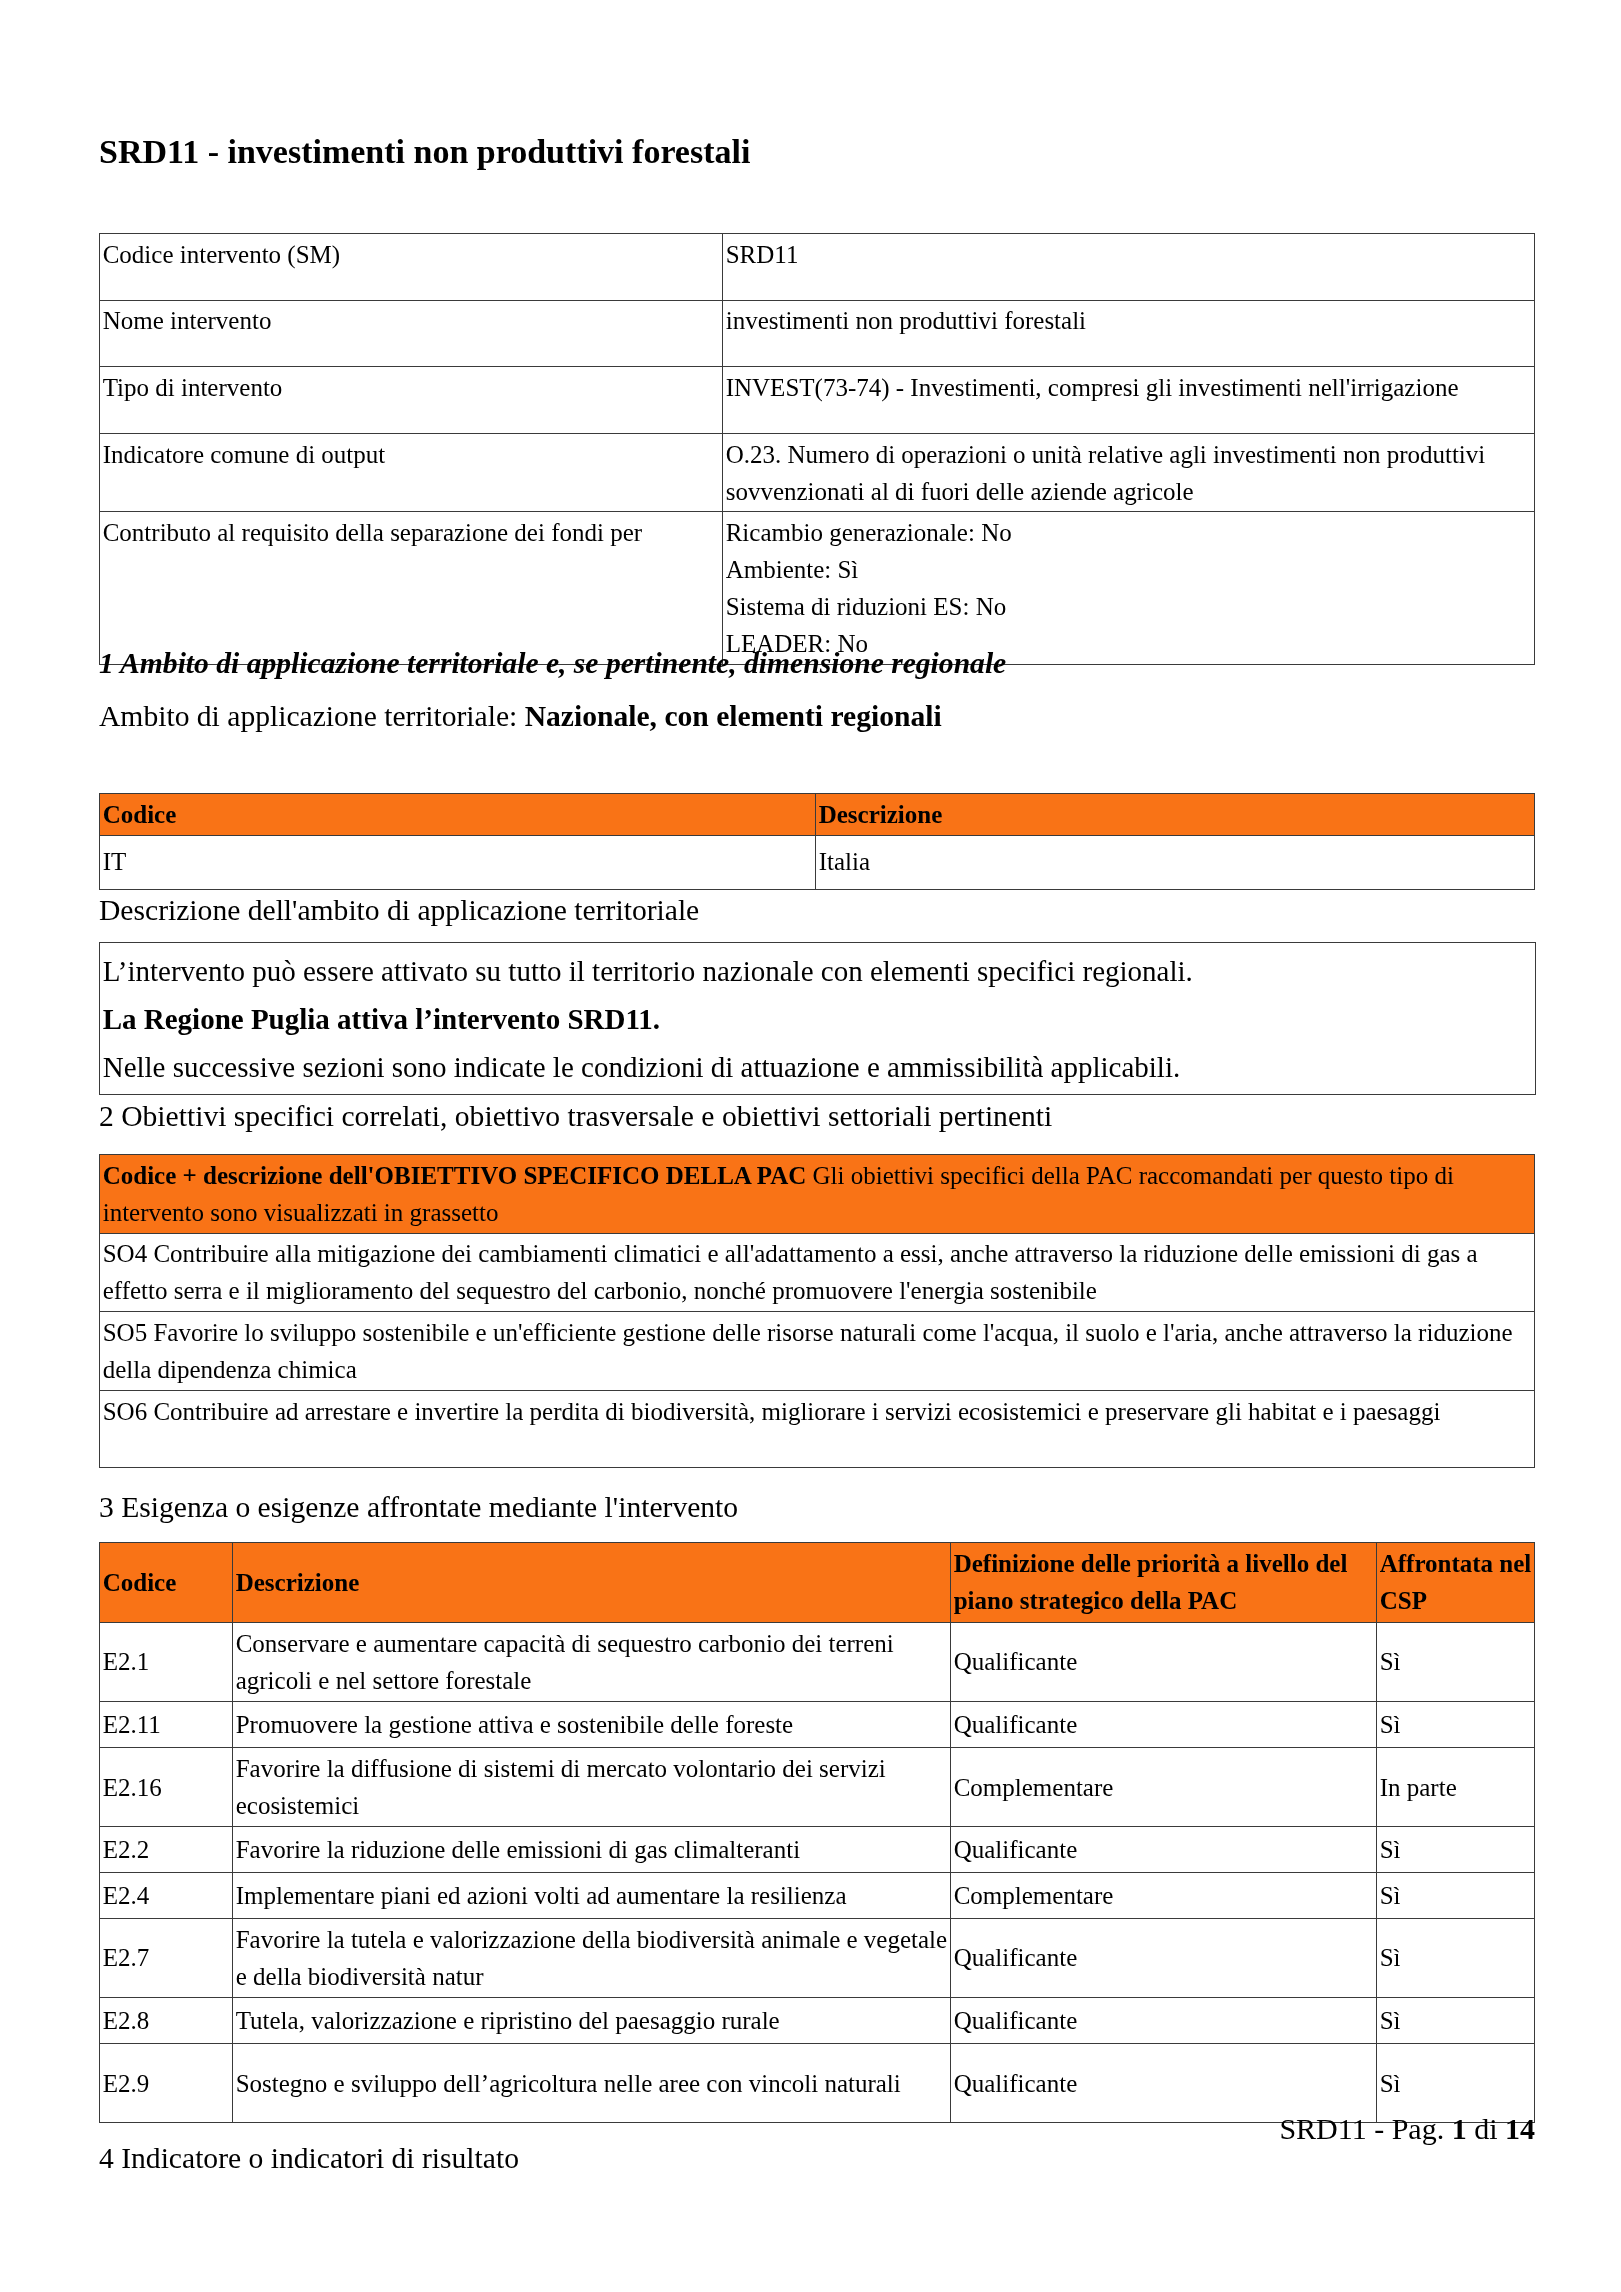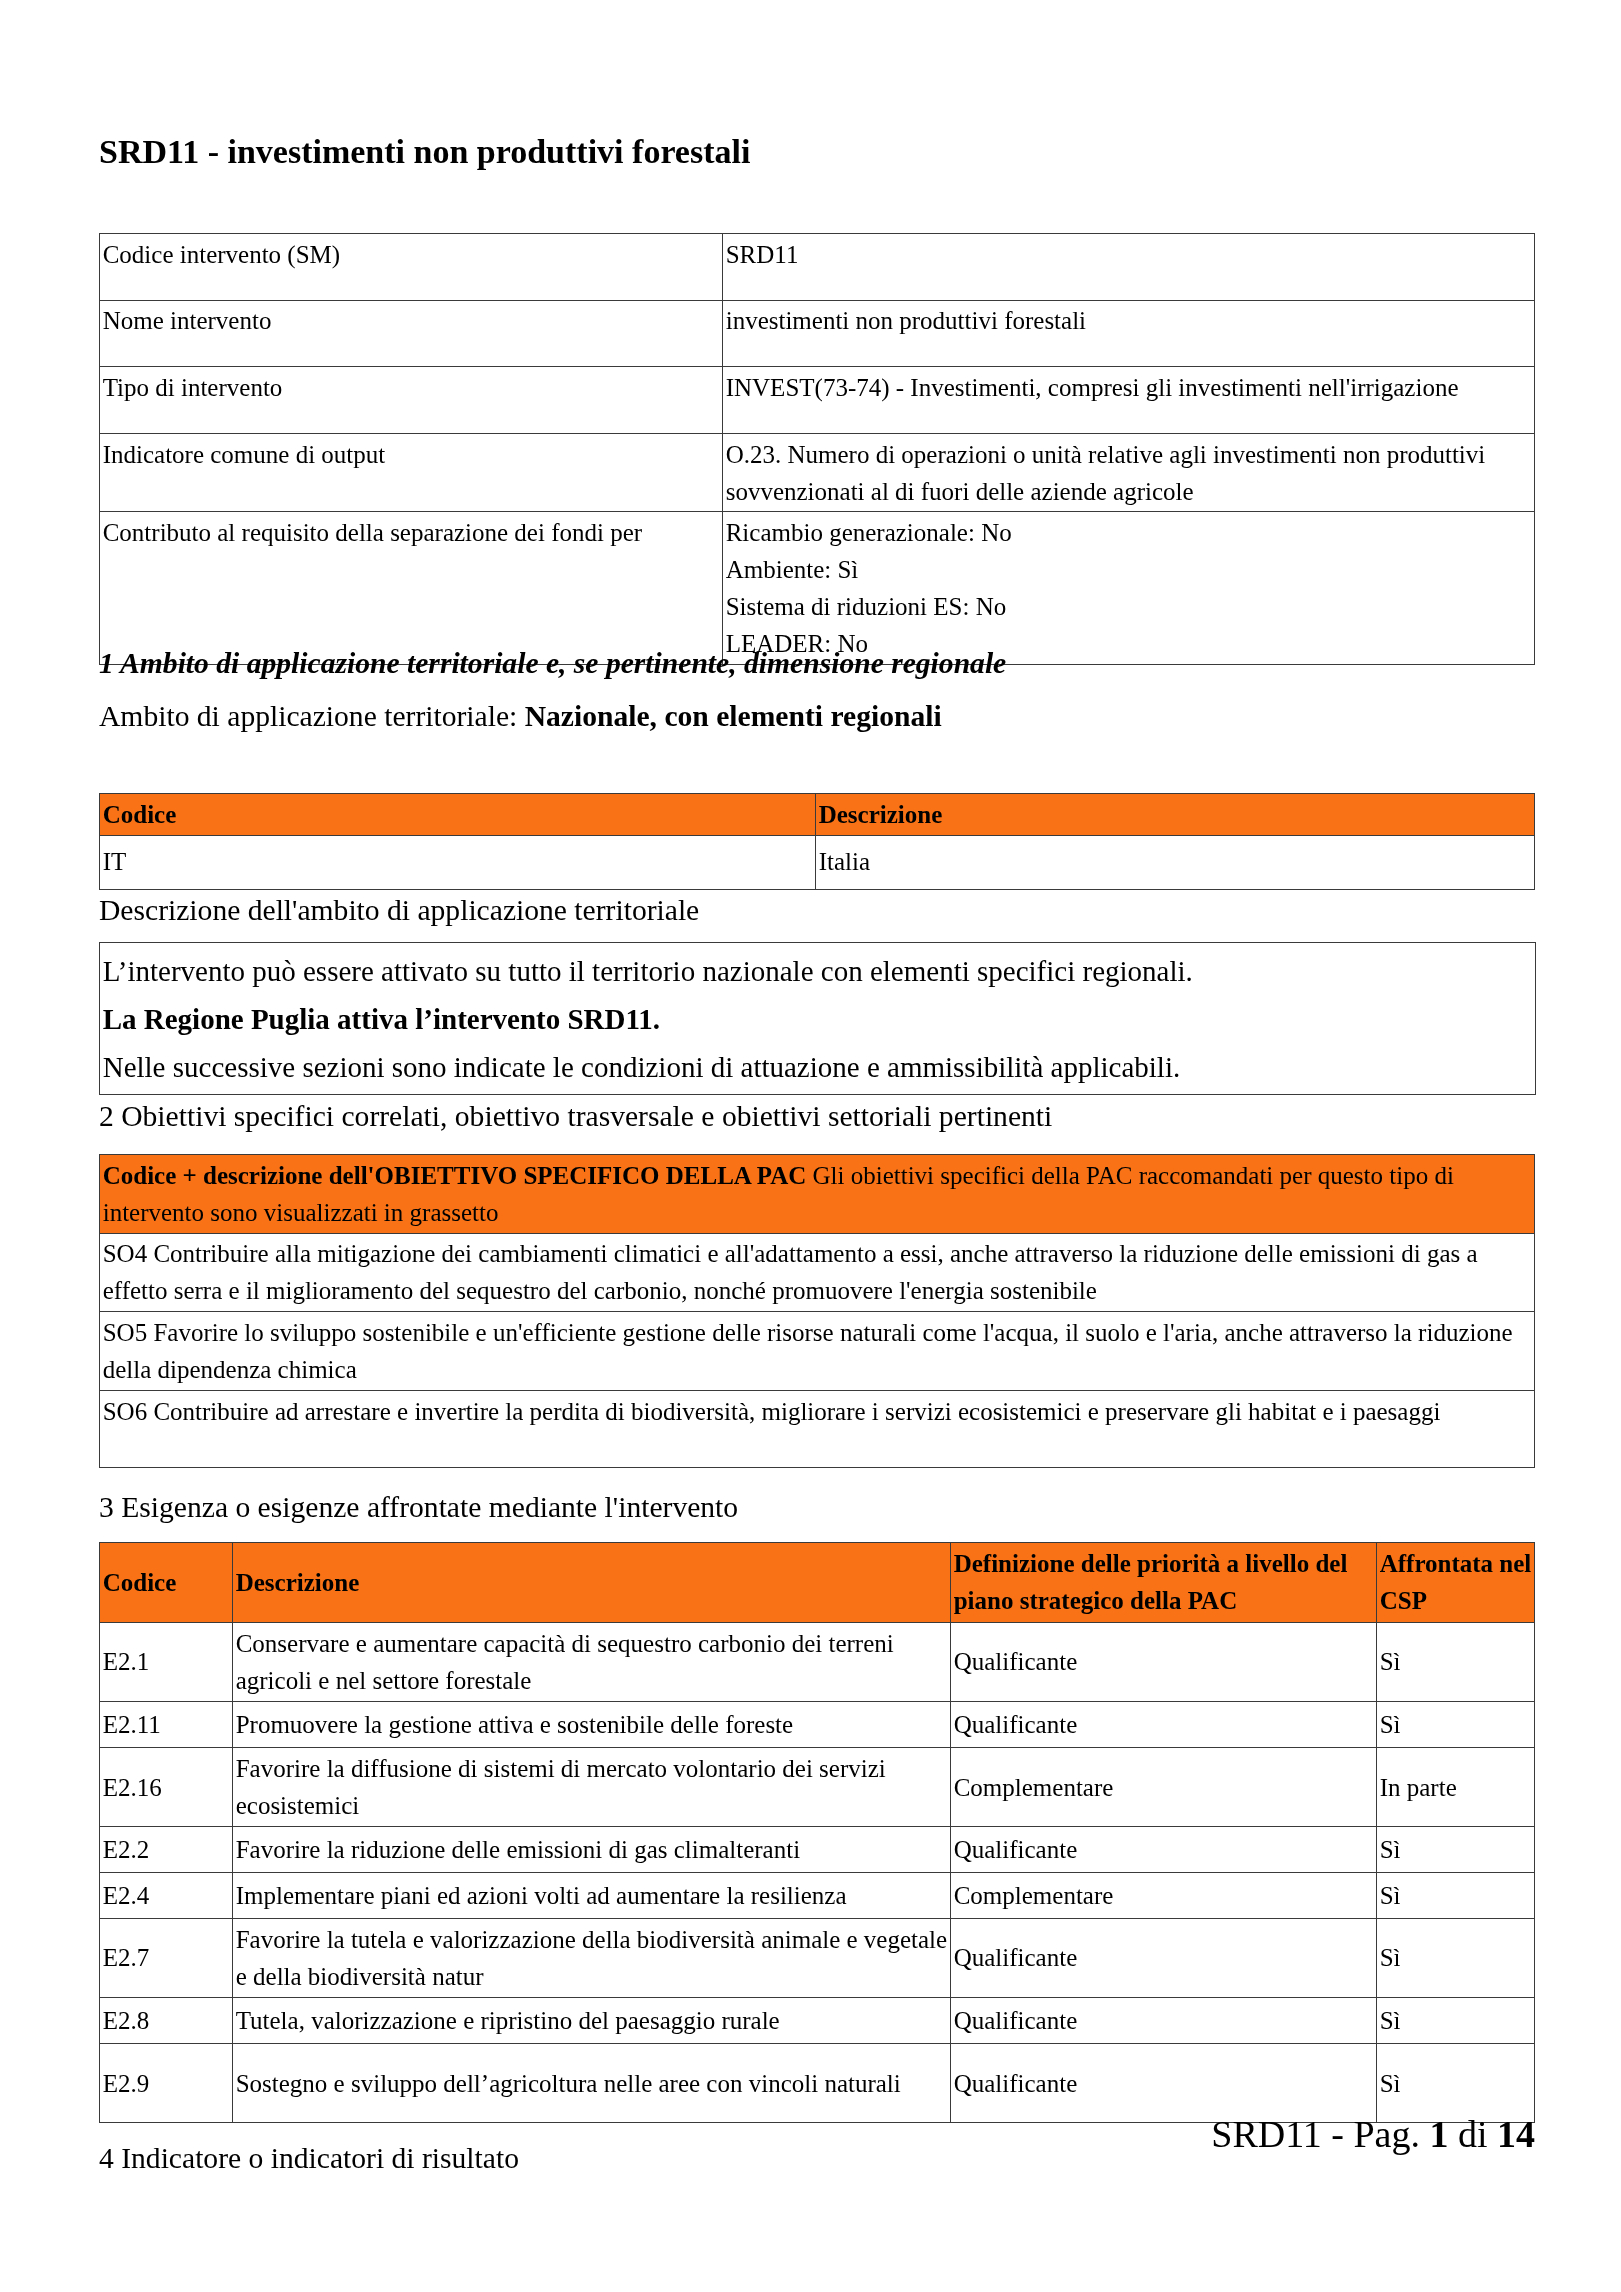"SRD11 - Pag. 1 di" .footer { font-size: 38px -> 30px }
